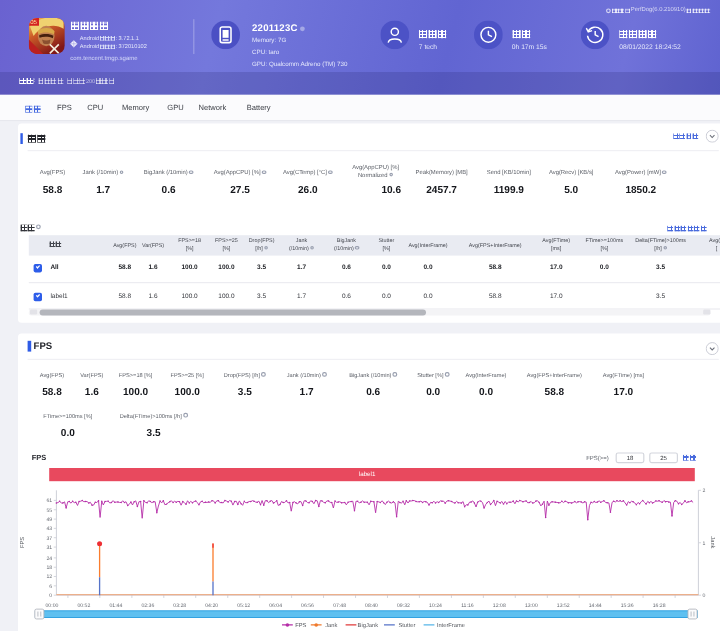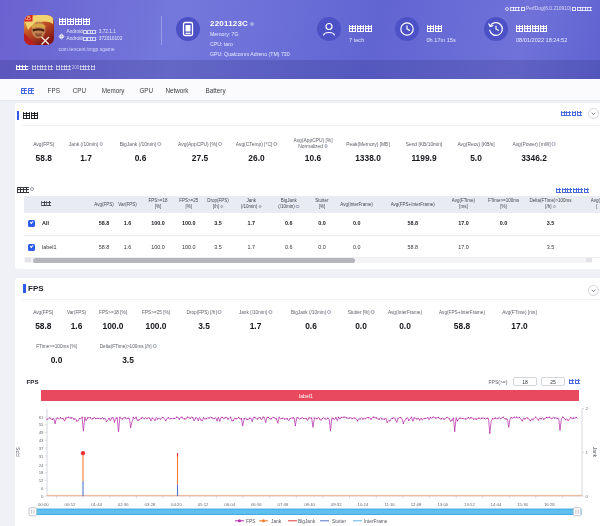"10.6" div.cell { left: 313px -> 326px }
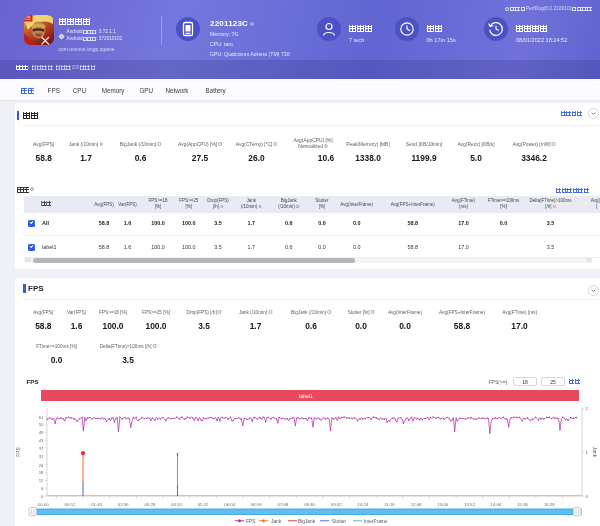"1338.0" div.cell { text: 1338.0 -> 2457.7 }
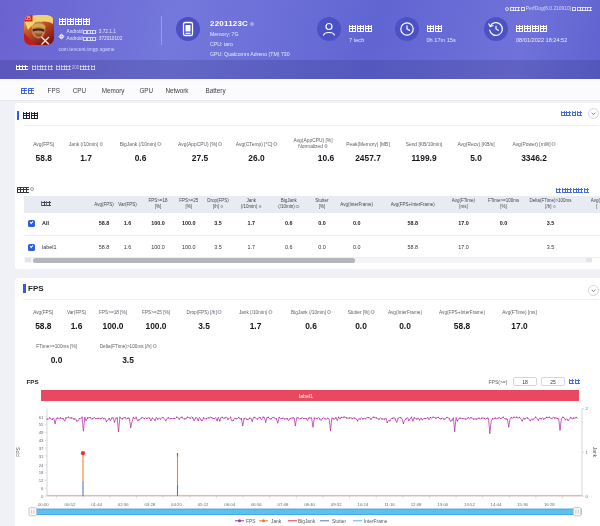"3346.2" div.cell { text: 3346.2 -> 1850.2 }
